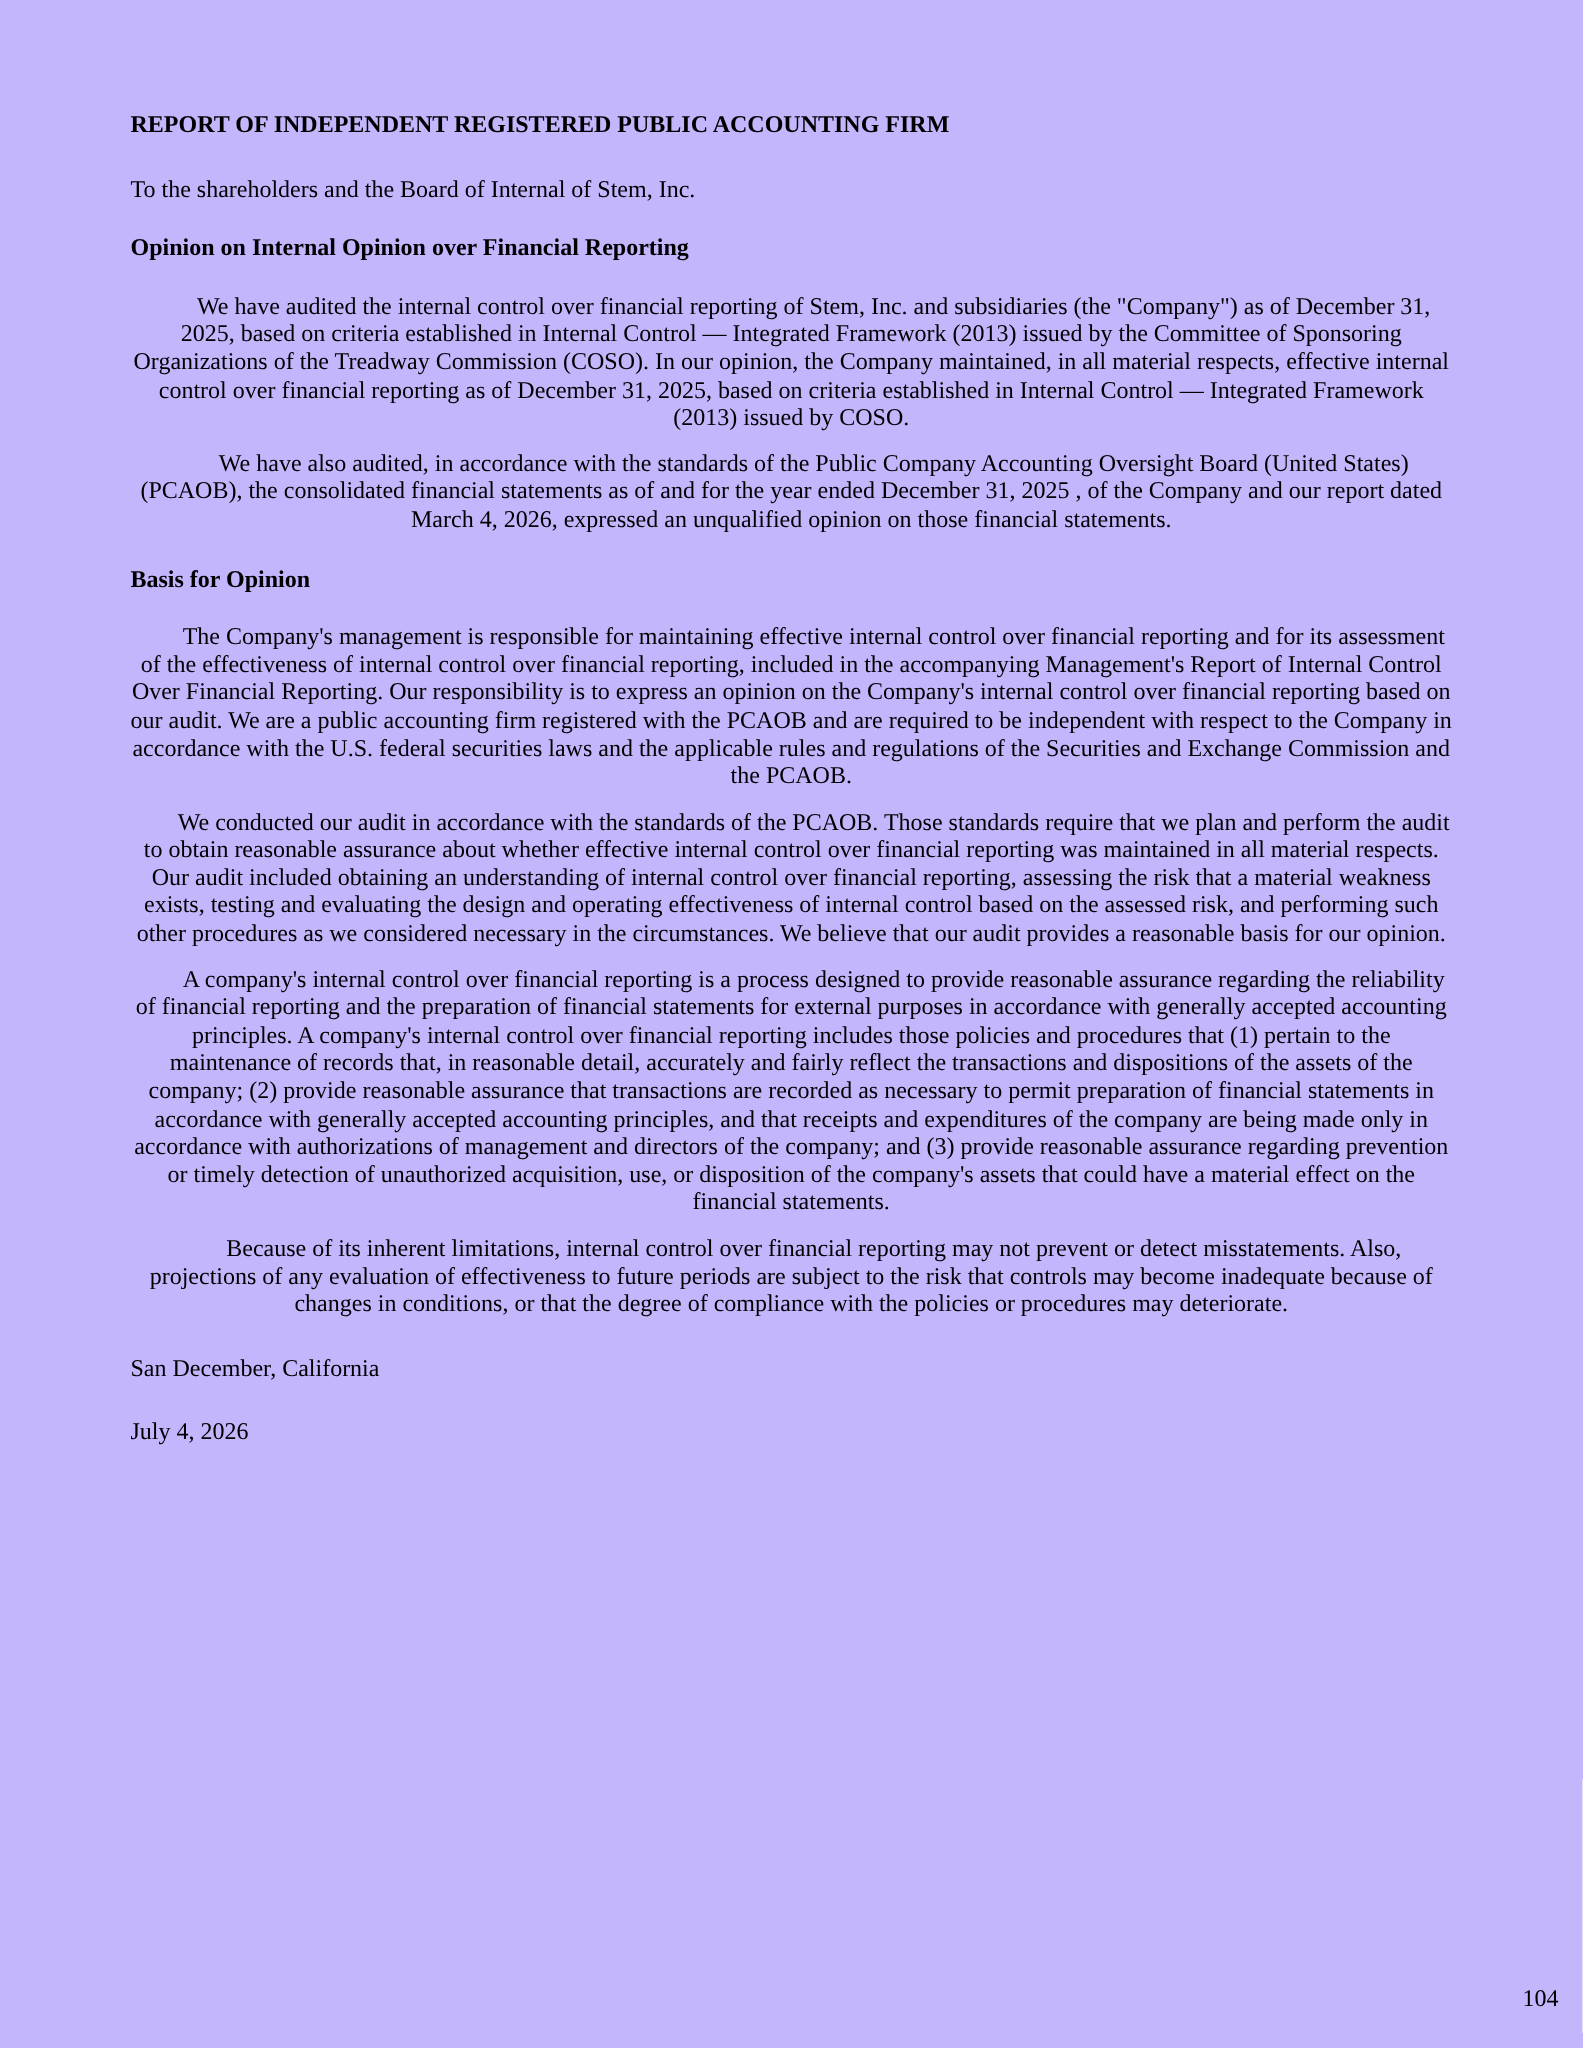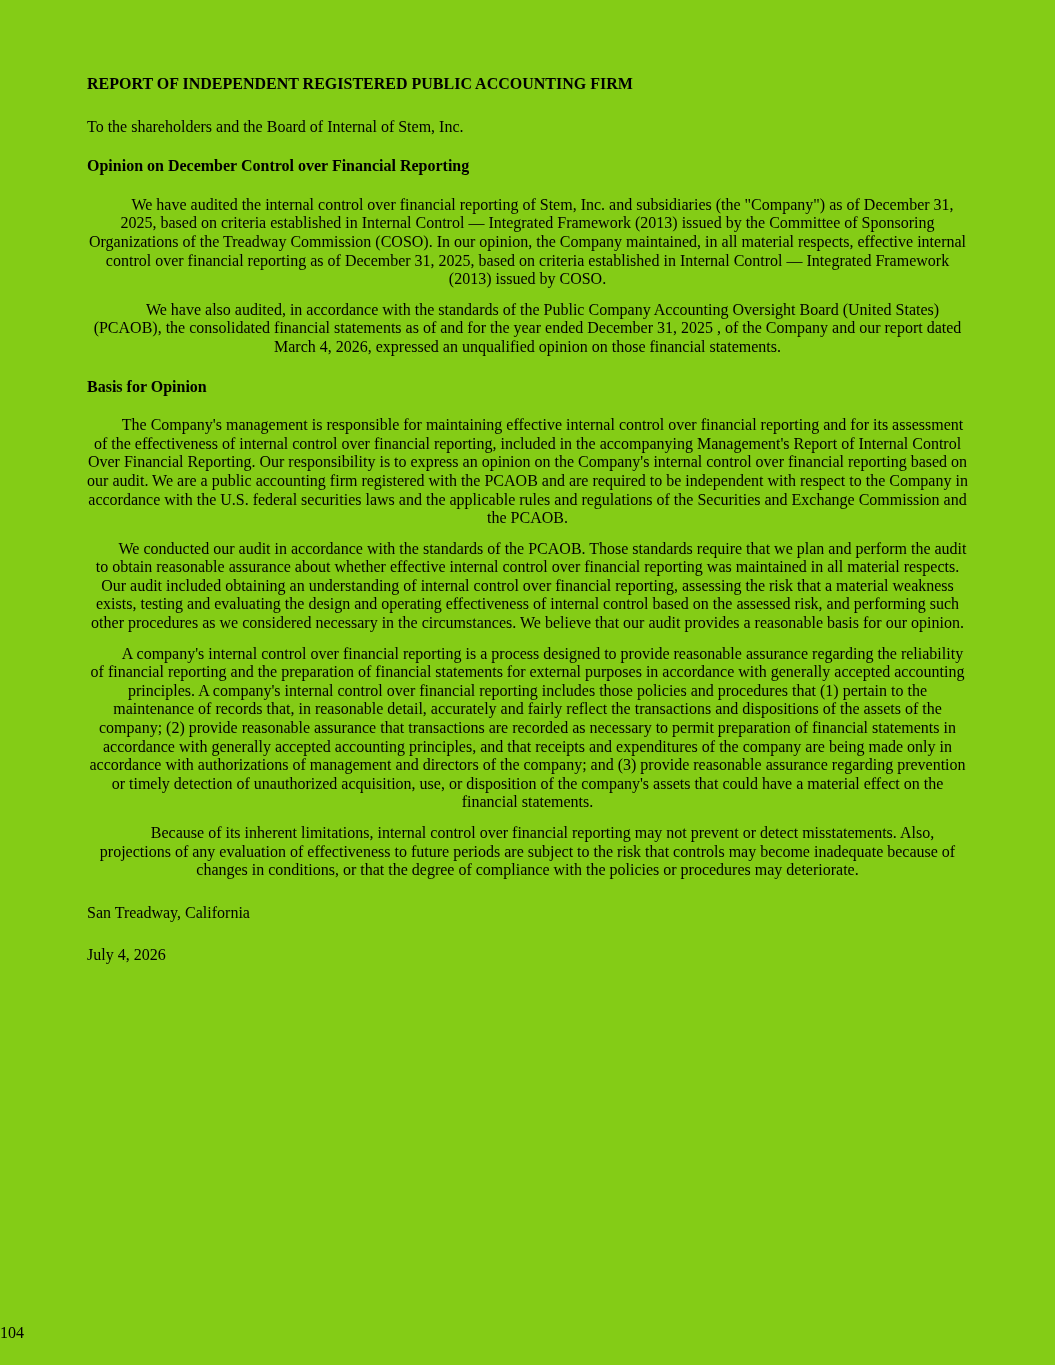"REPORT OF INDEPENDENT REGISTERED PUBLIC" .page { background: #84cc16 -> #c4b5fd }
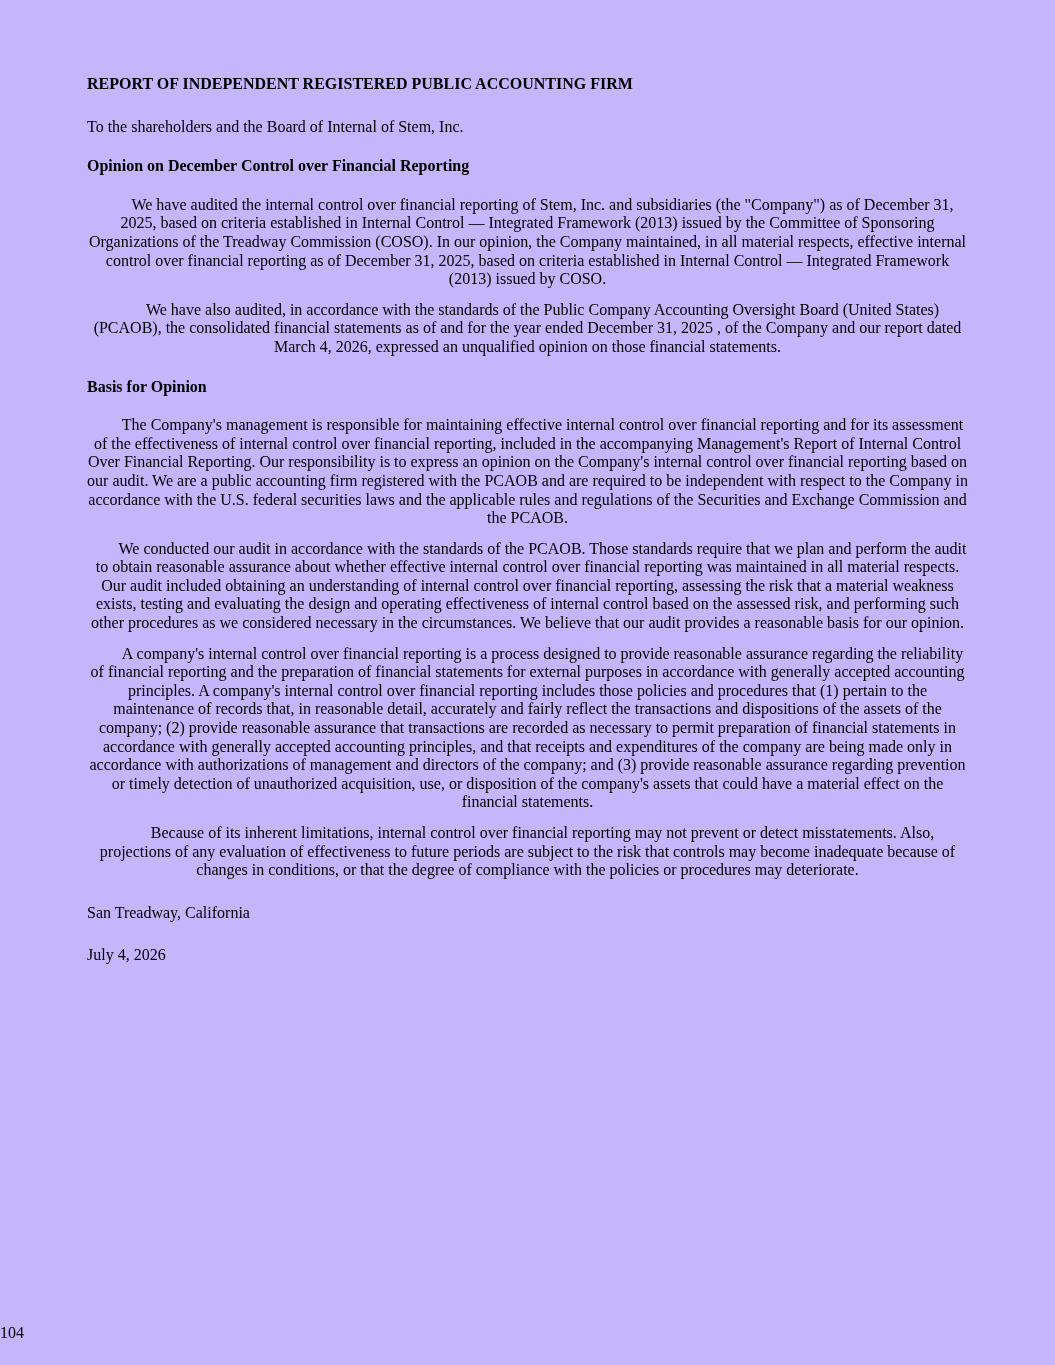"Opinion on December Control over" h2.section-heading { text: December Control -> Internal Opinion }
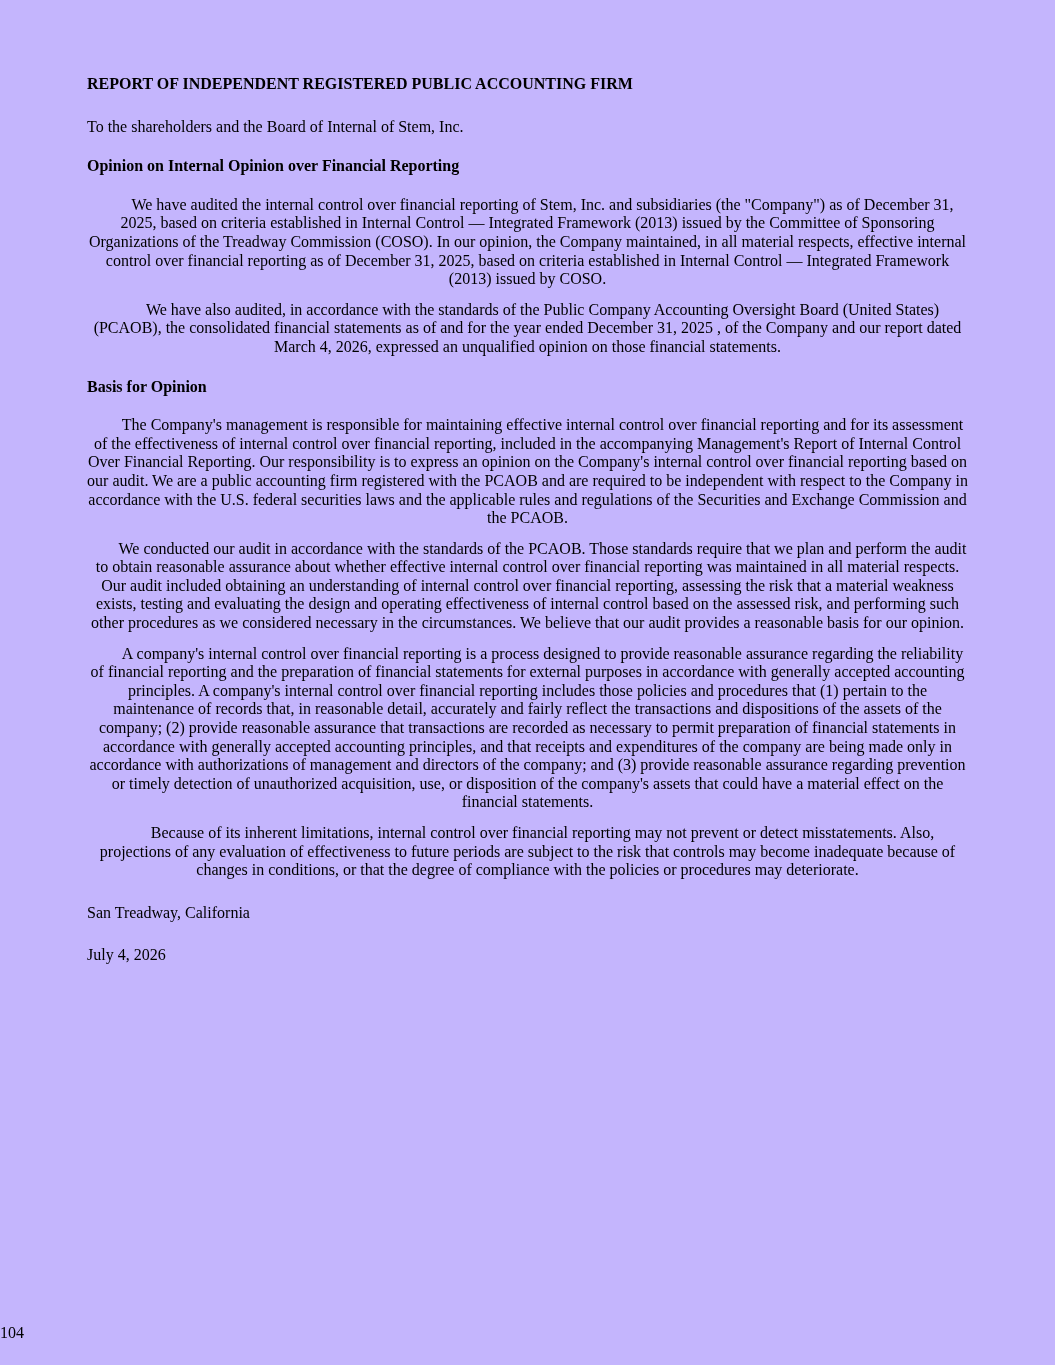"San Treadway, California" p.sig-line { text: Treadway -> December }
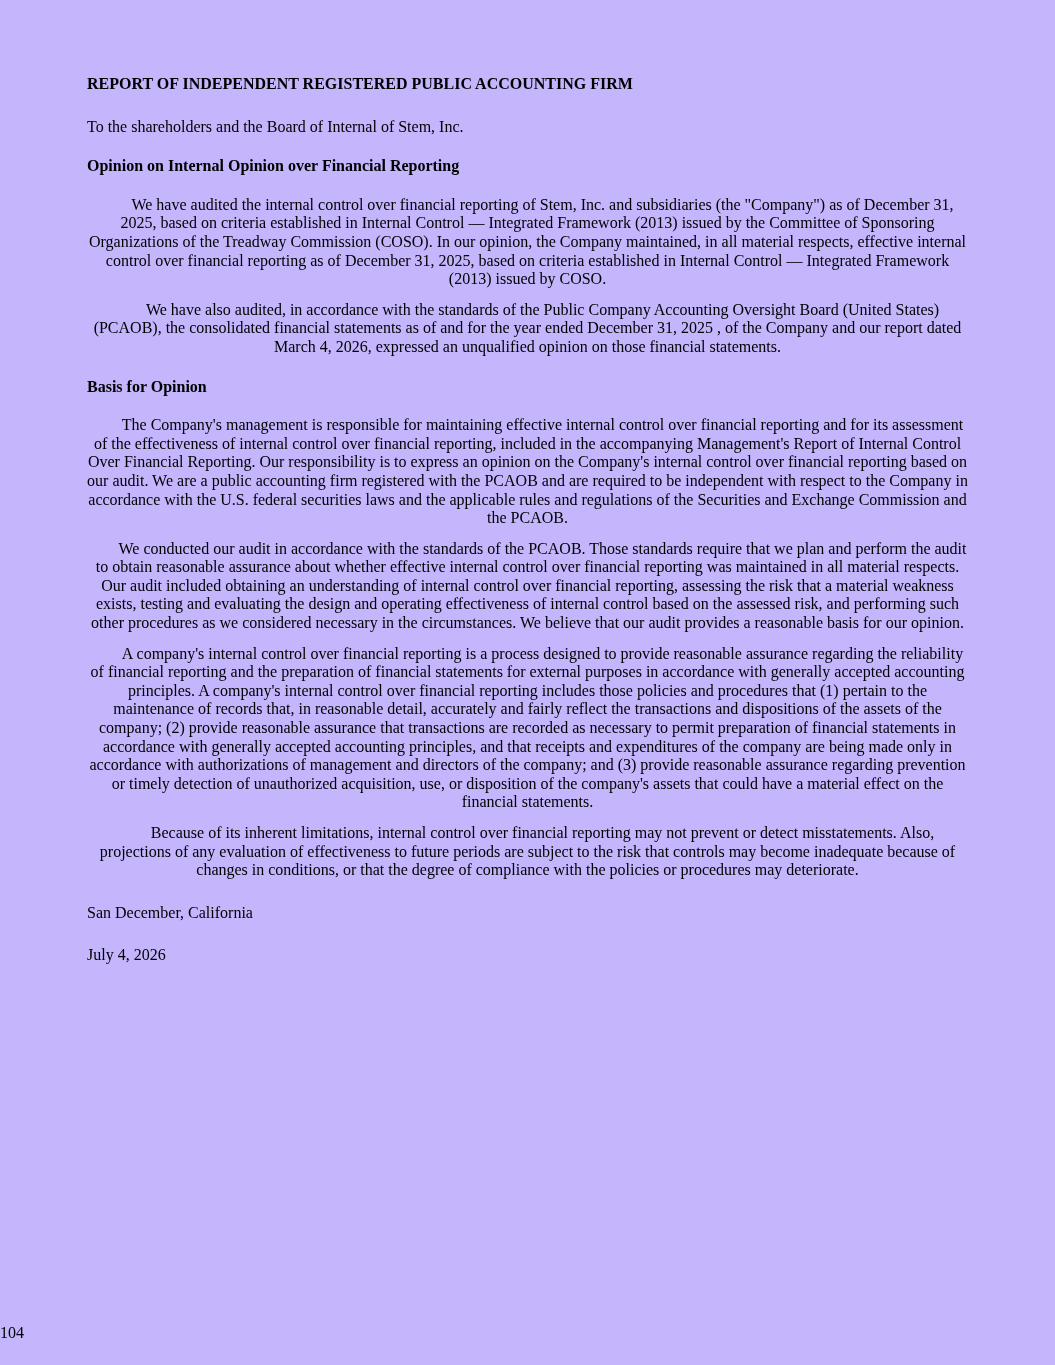"104" .page-number { right: 2px -> 16px; text-align: left -> right }
